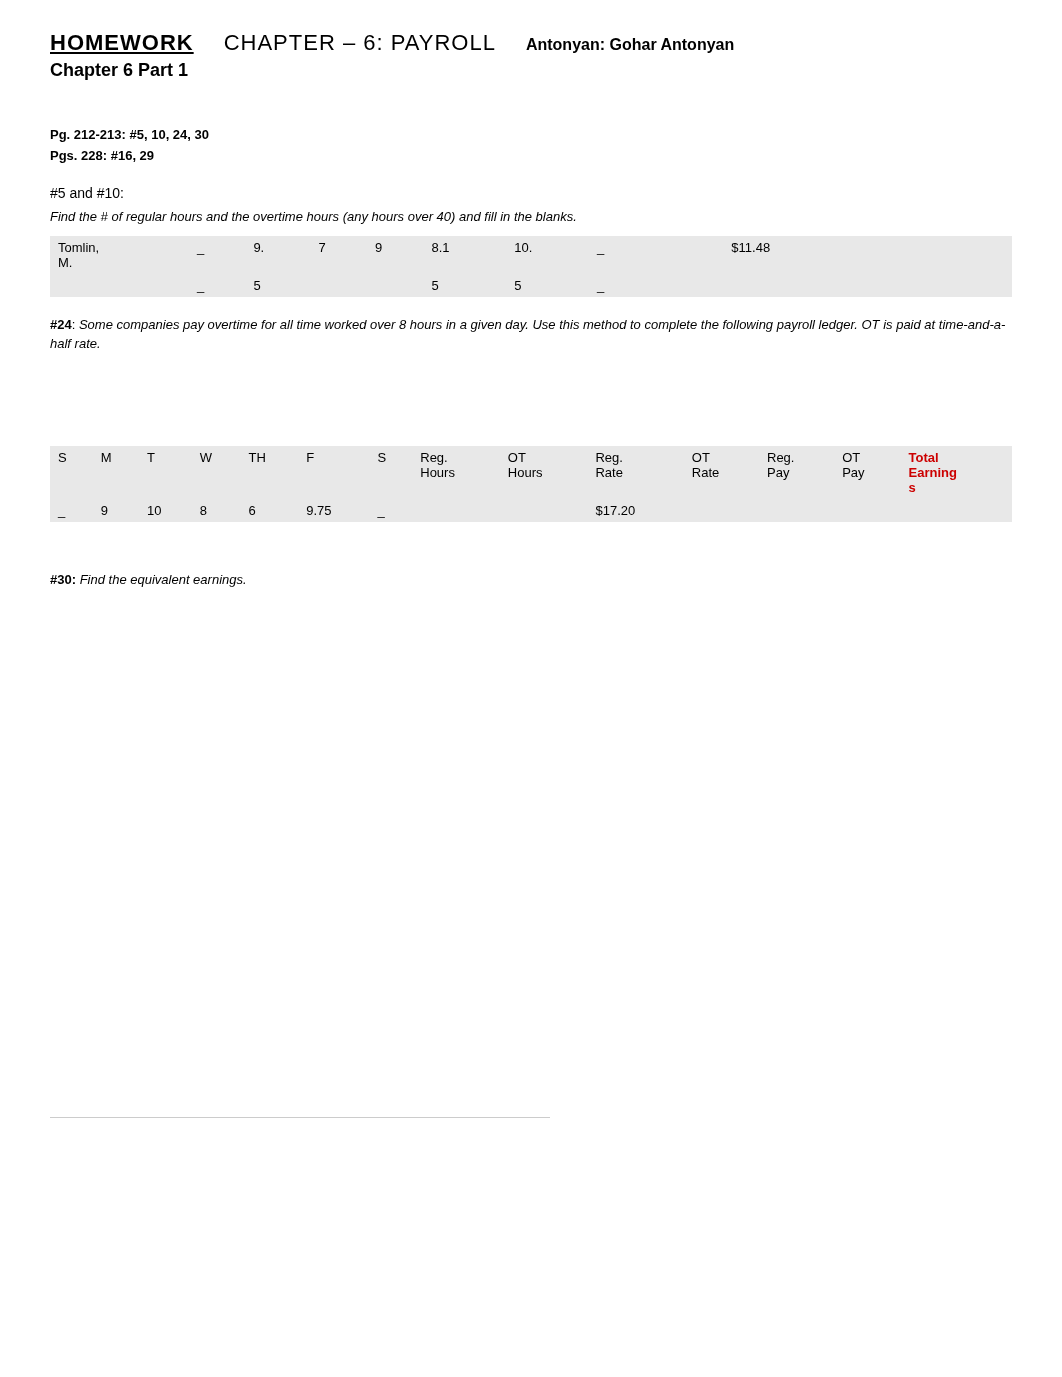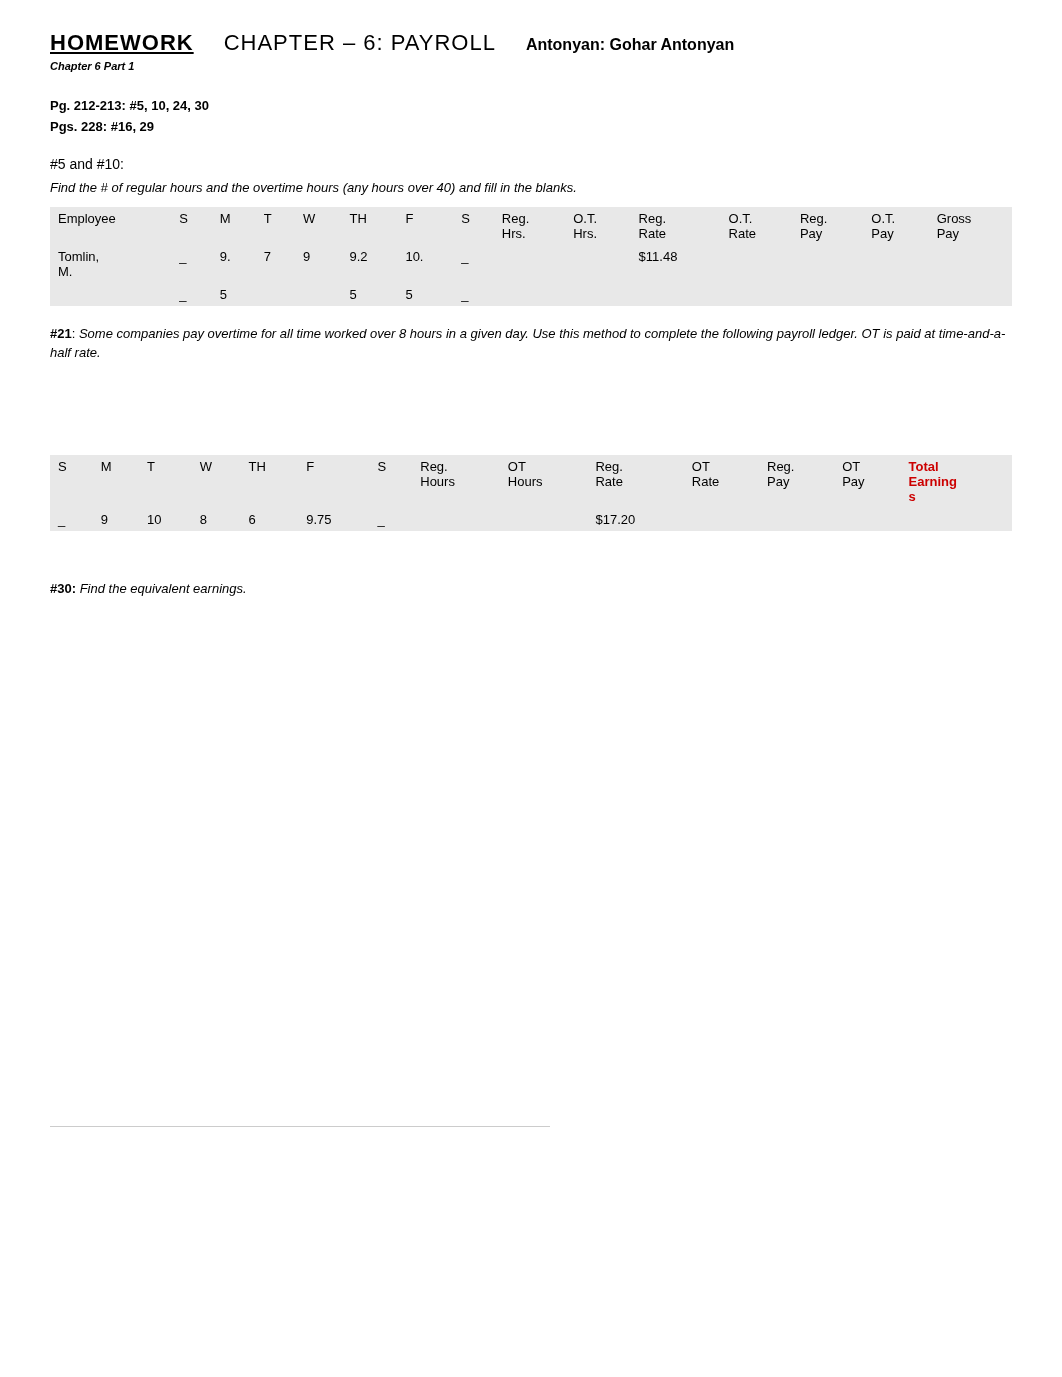"Chapter 6 Part 1" .subtitle { font-size: 11px -> 18px; font-style: italic -> none; margin-bottom: 8px -> 28px }
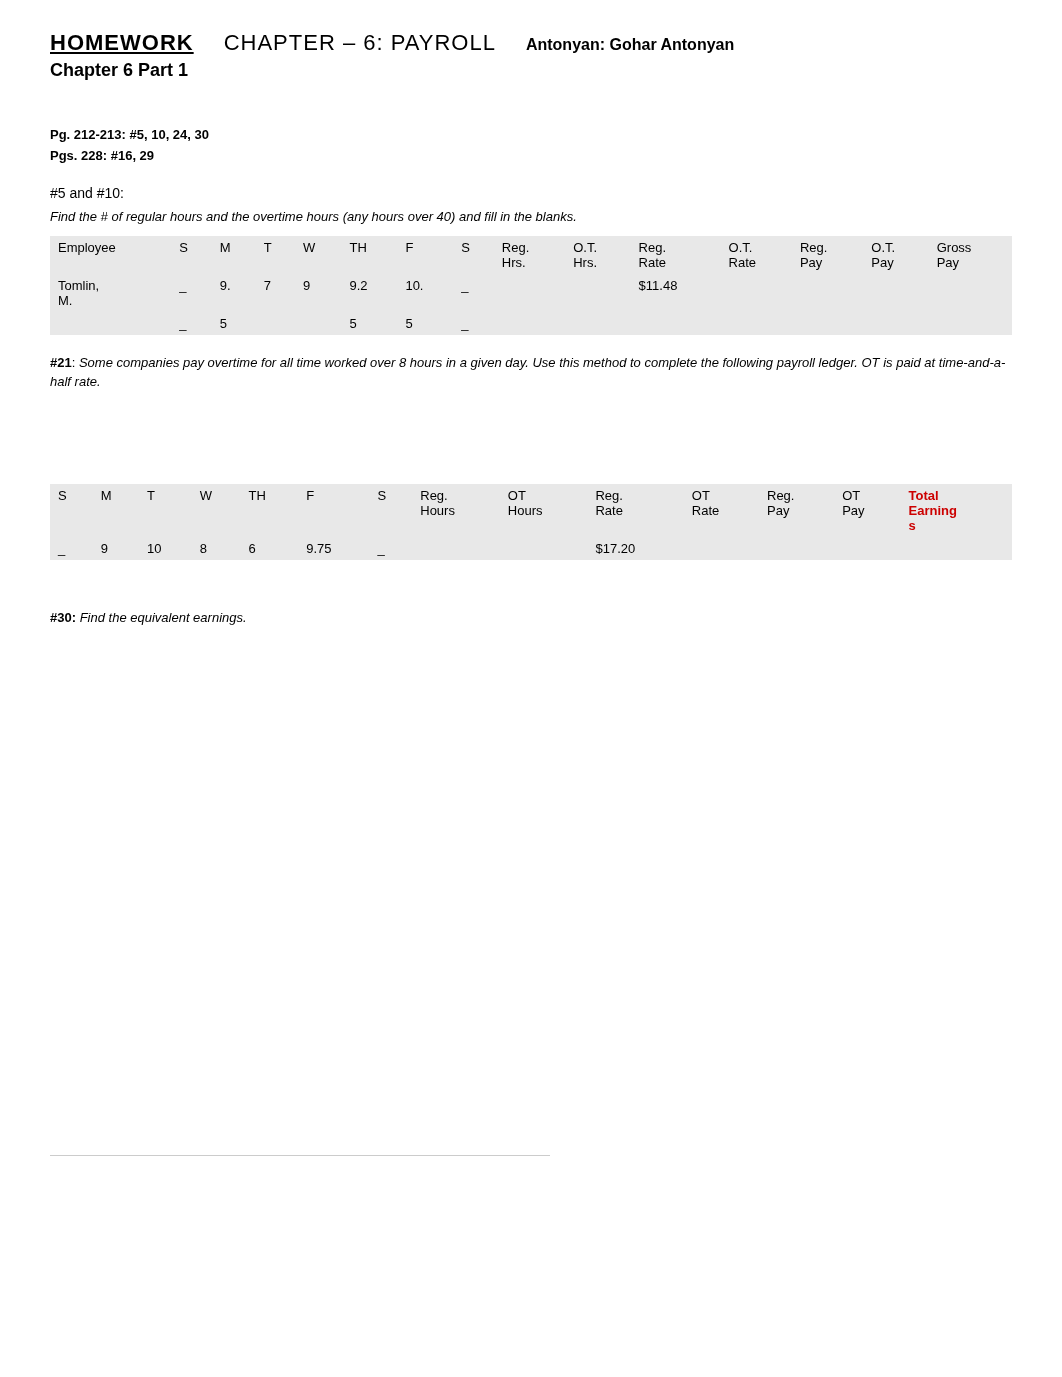"Employee" tr { html: <tr> <td>Employee</td> <td>S</td> <td>M</td> <td>T</td> <td>W</td> <td>TH</td> <td>F</td> <td>S</td> <td>Reg.<br>Hrs.</td> <td>O.T.<br>Hrs.</td> <td>Reg.<br>Rate</td> <td>O.T.<br>Rate</td> <td>Reg.<br>Pay</td> <td>O.T.<br>Pay</td> <td>Gross<br>Pay</td> </tr> -> none }
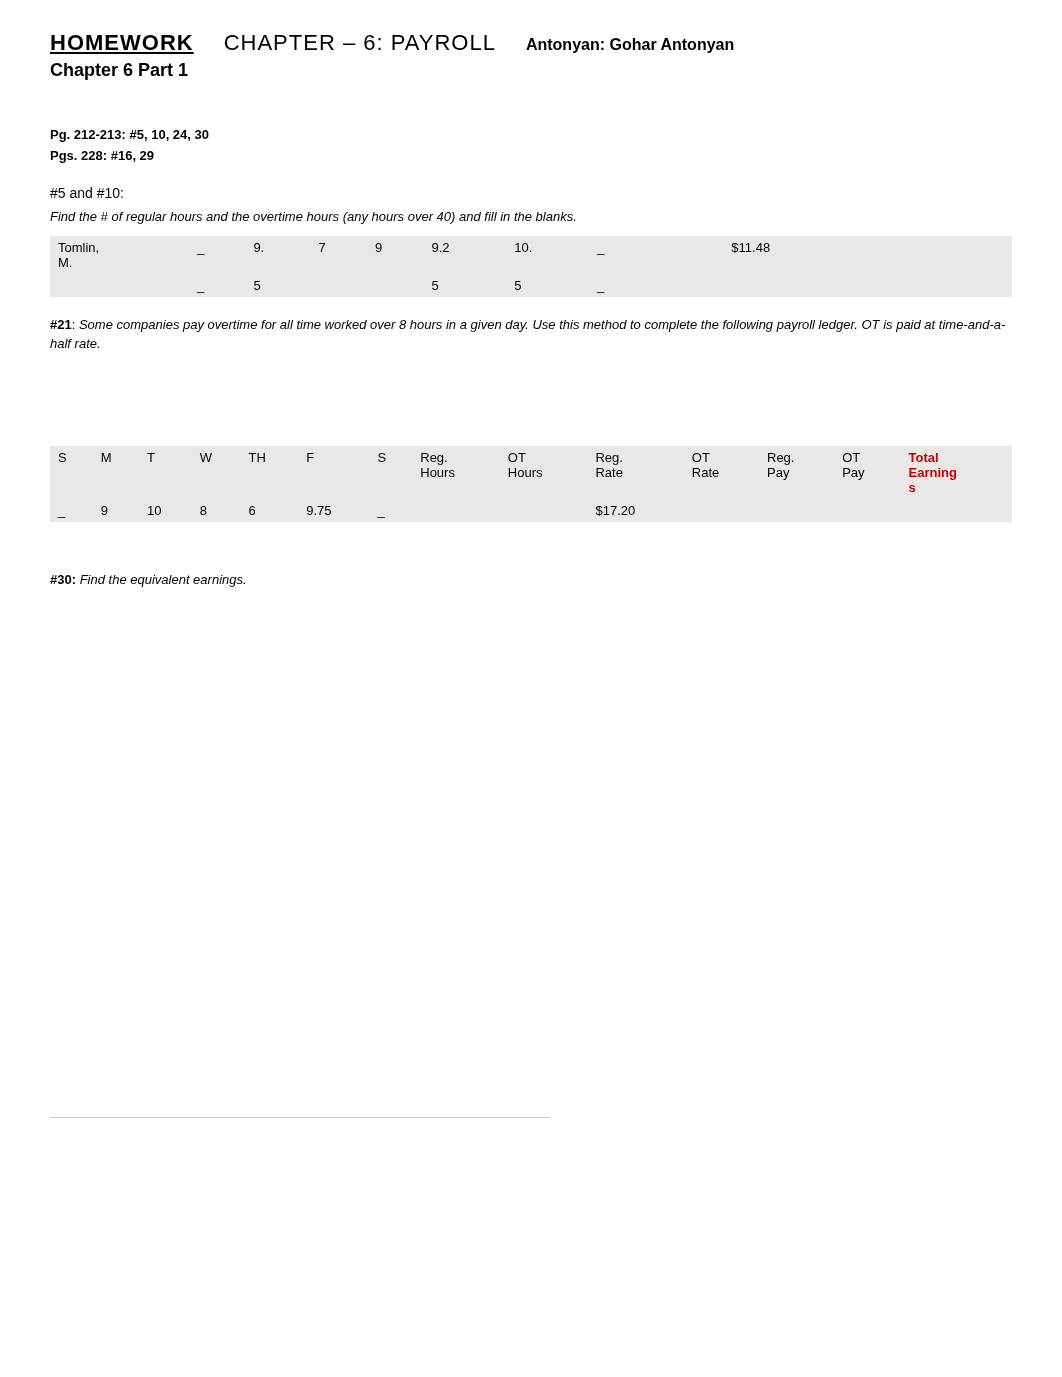"9.2" td { text: 9.2 -> 8.1 }
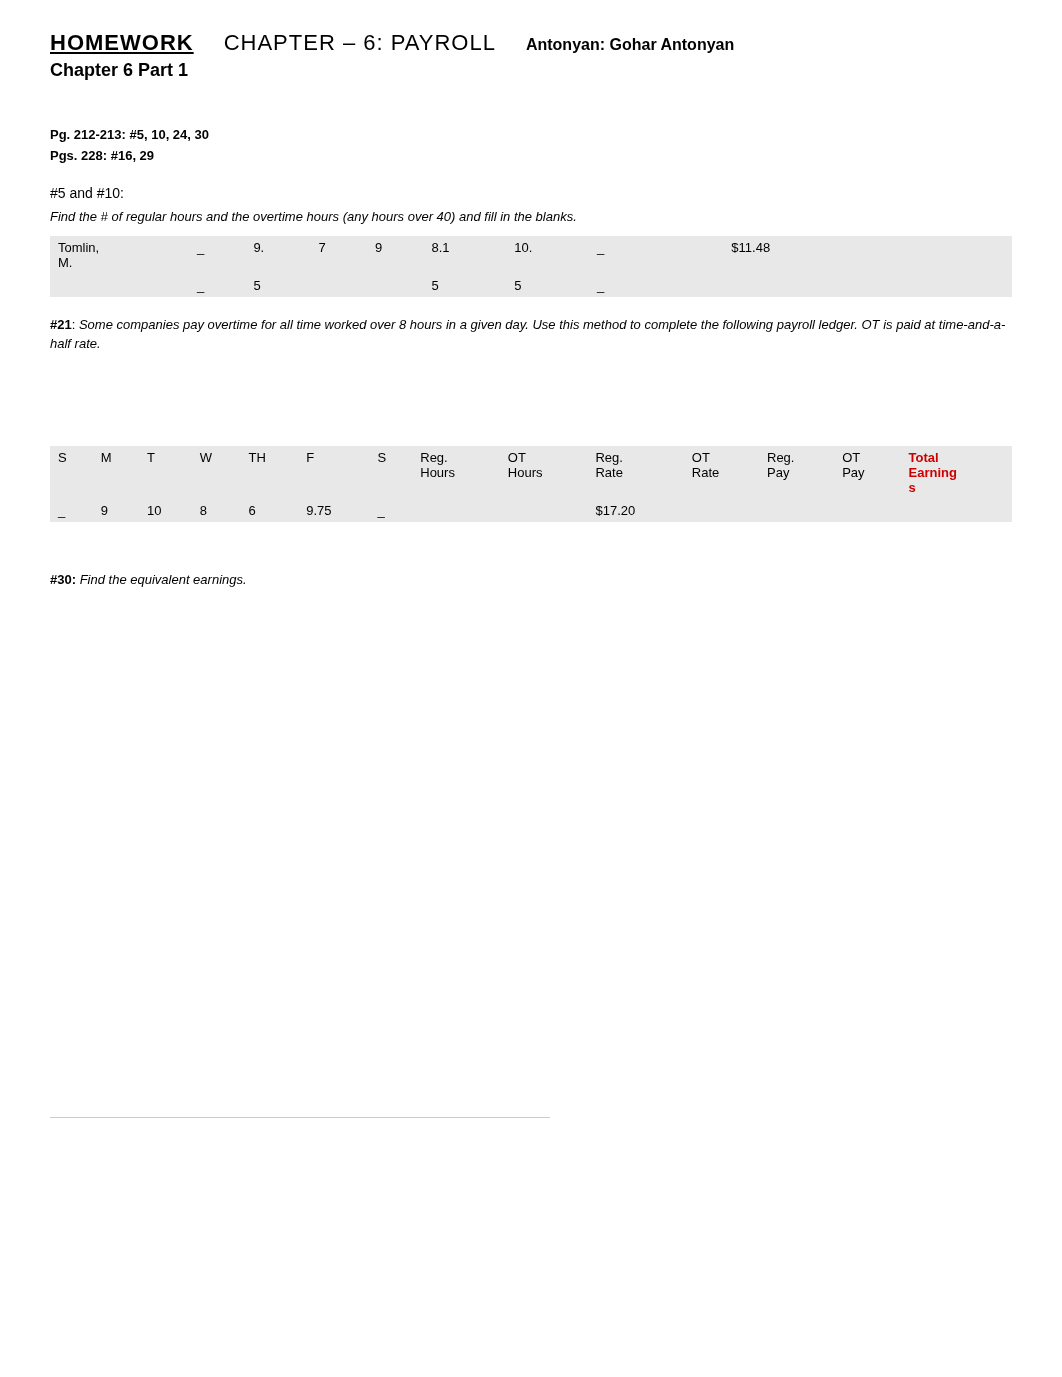"#21" strong { text: 21 -> 24 }
